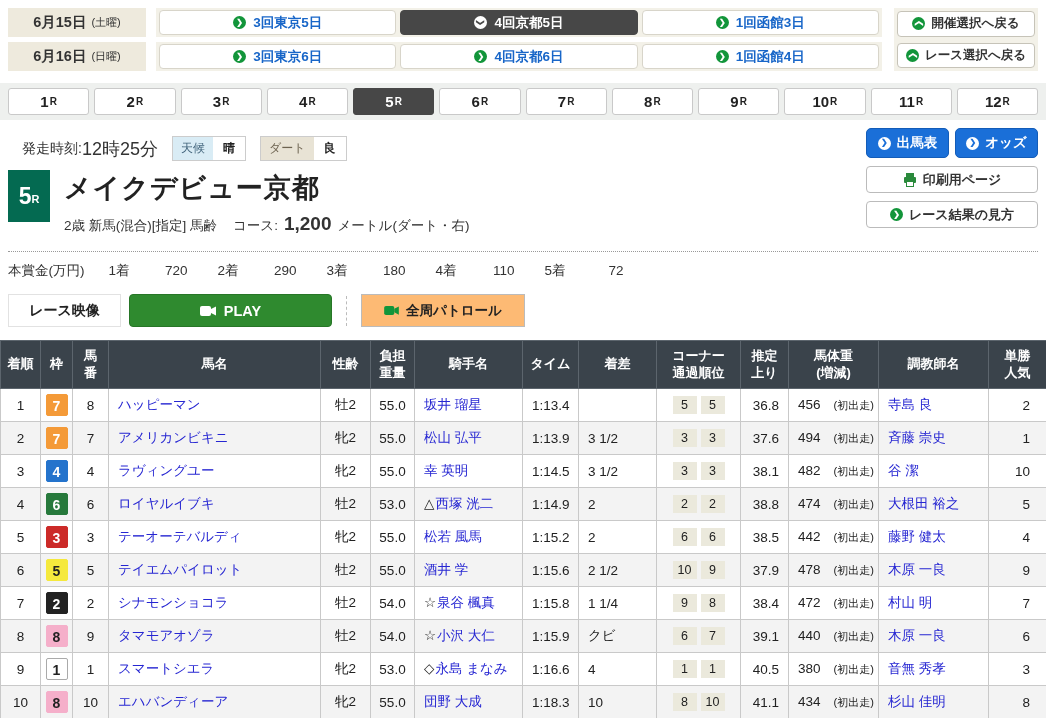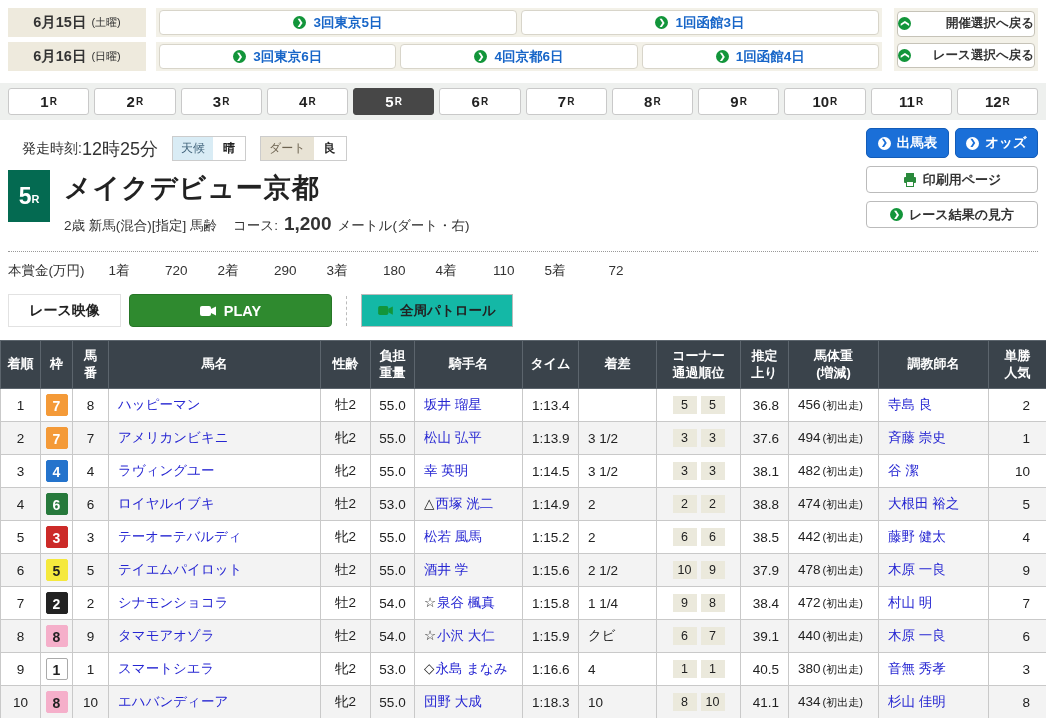"4回京都5日" button.meeting-btn { html: none -> <button> <span>❯</span> <span>4回京都5日</span> </button> }
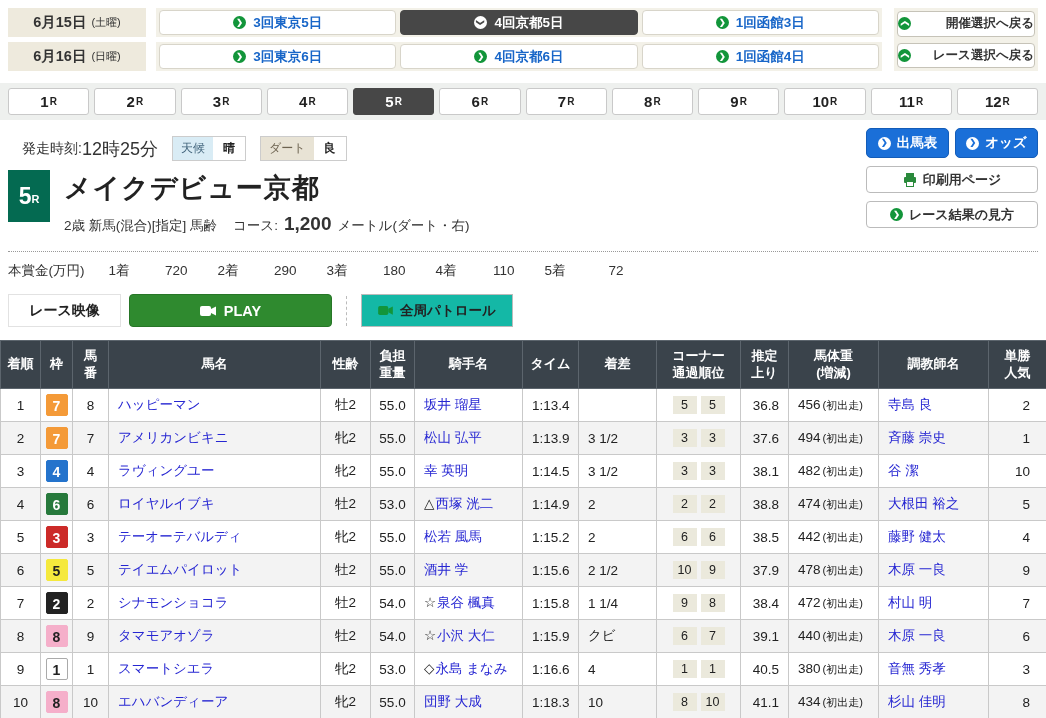"開催選択へ戻る" .back-btn { justify-content: space-between -> center }
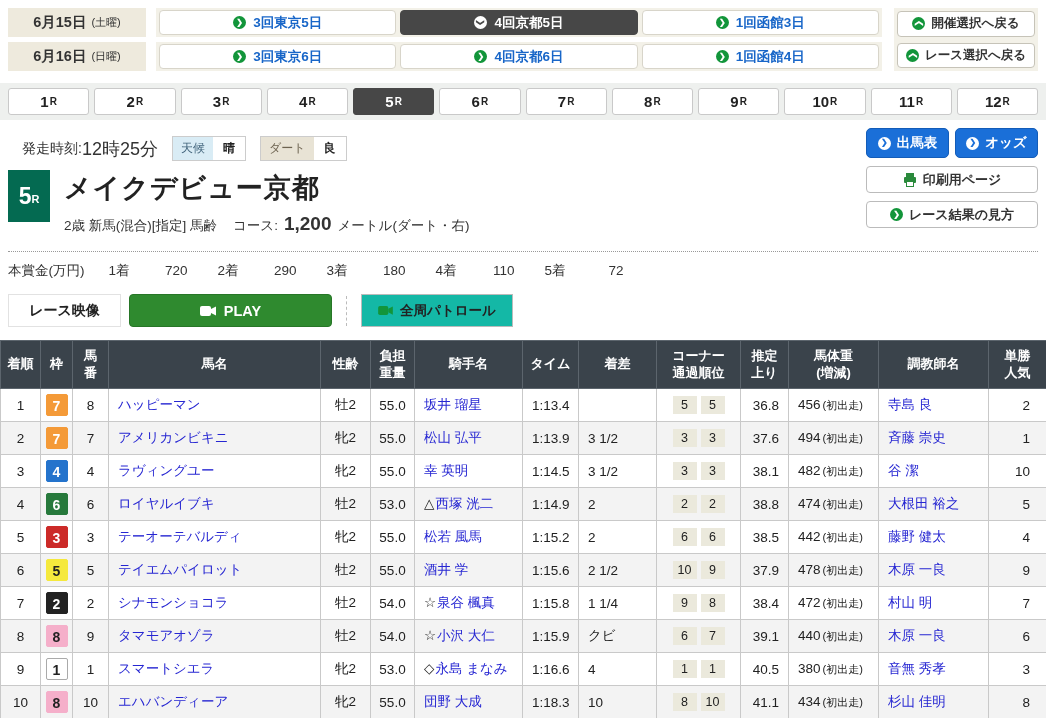"全周パトロール" .btn-patrol { background: #14b8a6 -> #fdba74; width: 152px -> 164px }
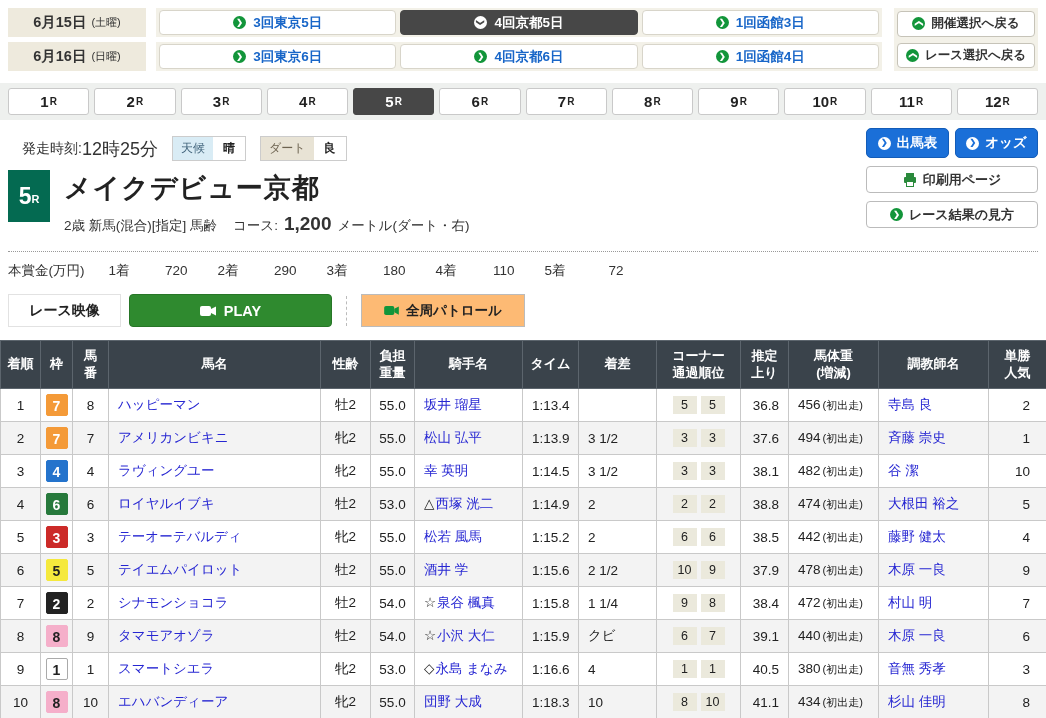"(初出走)" .bw-note { margin-left: 2px -> 13px }
